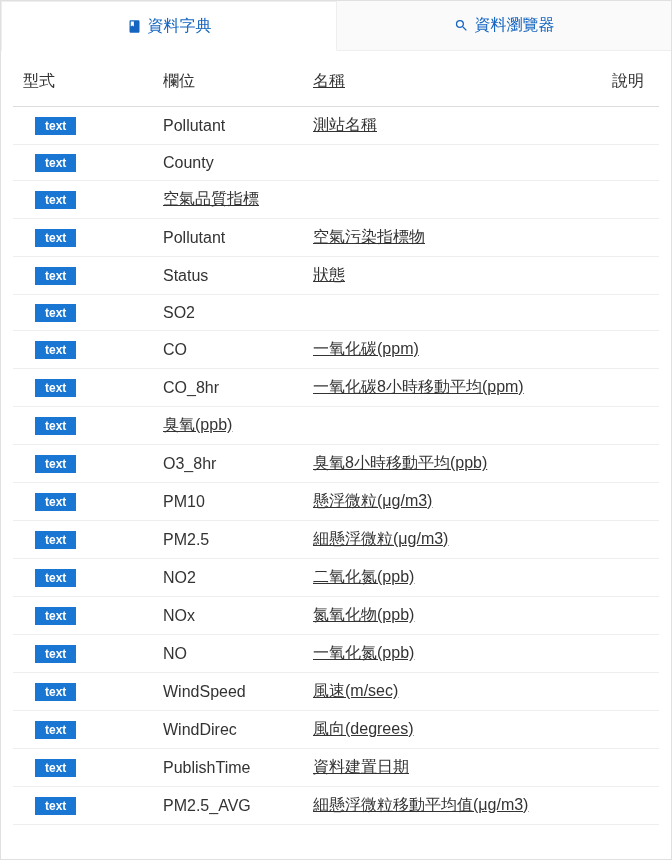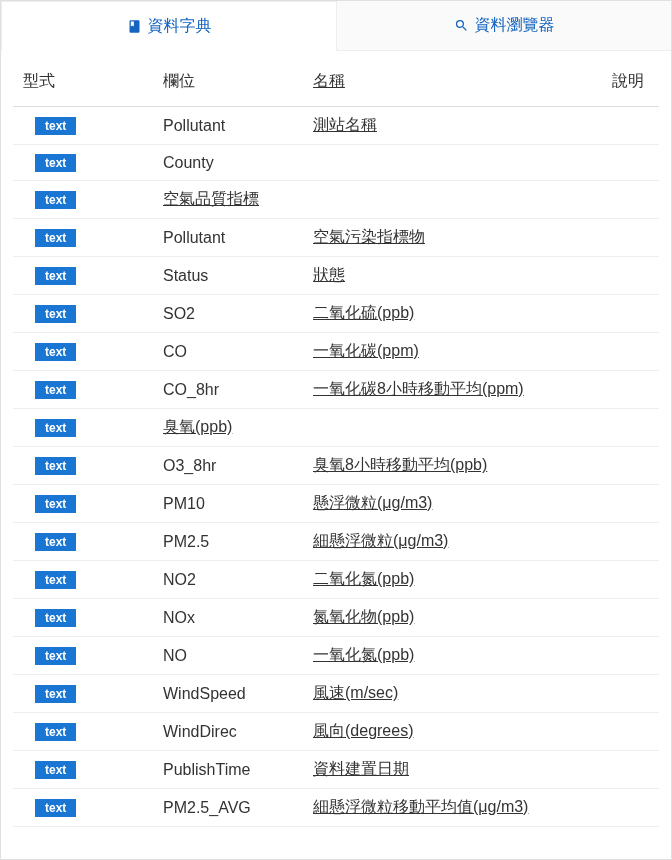"二氧化硫(ppb)" div.col-name { html: <div>二氧化硫(ppb)</div> -> none }
